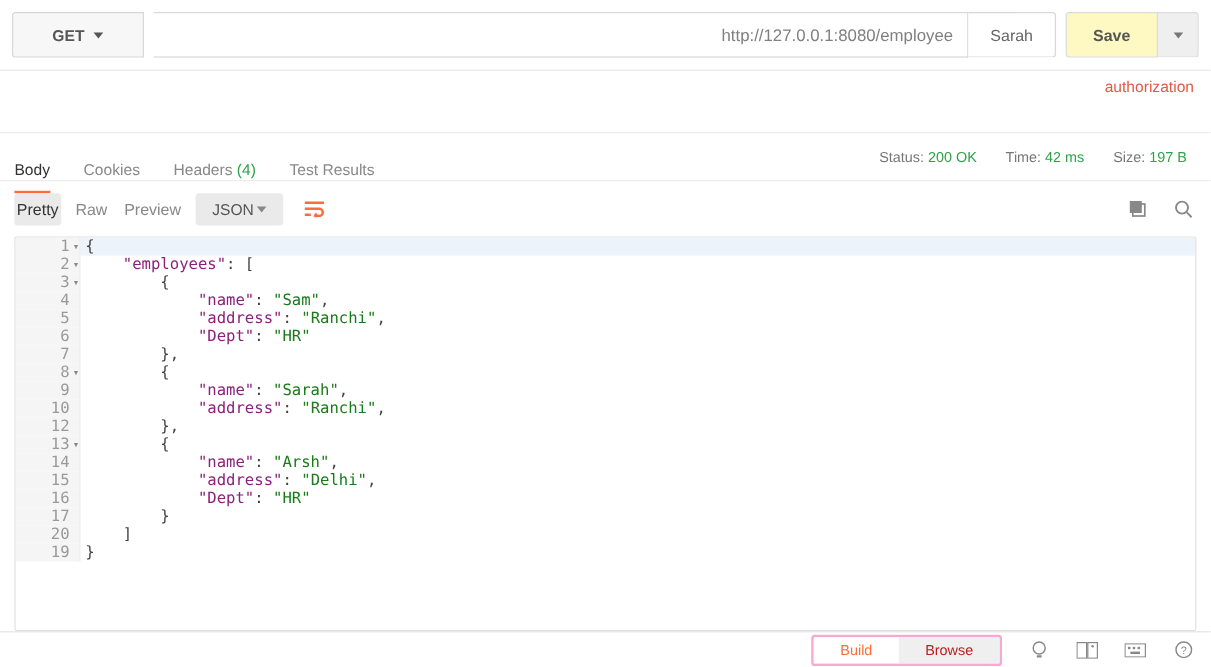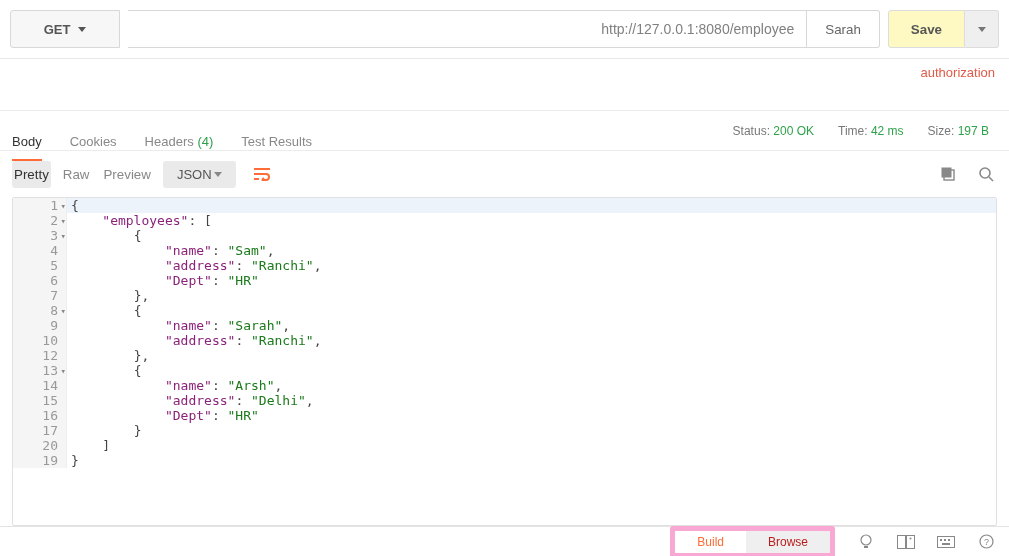"Build" .mode-toggle { border: 5px solid #f9a8d4 -> 2px solid #f9a8d4 }
